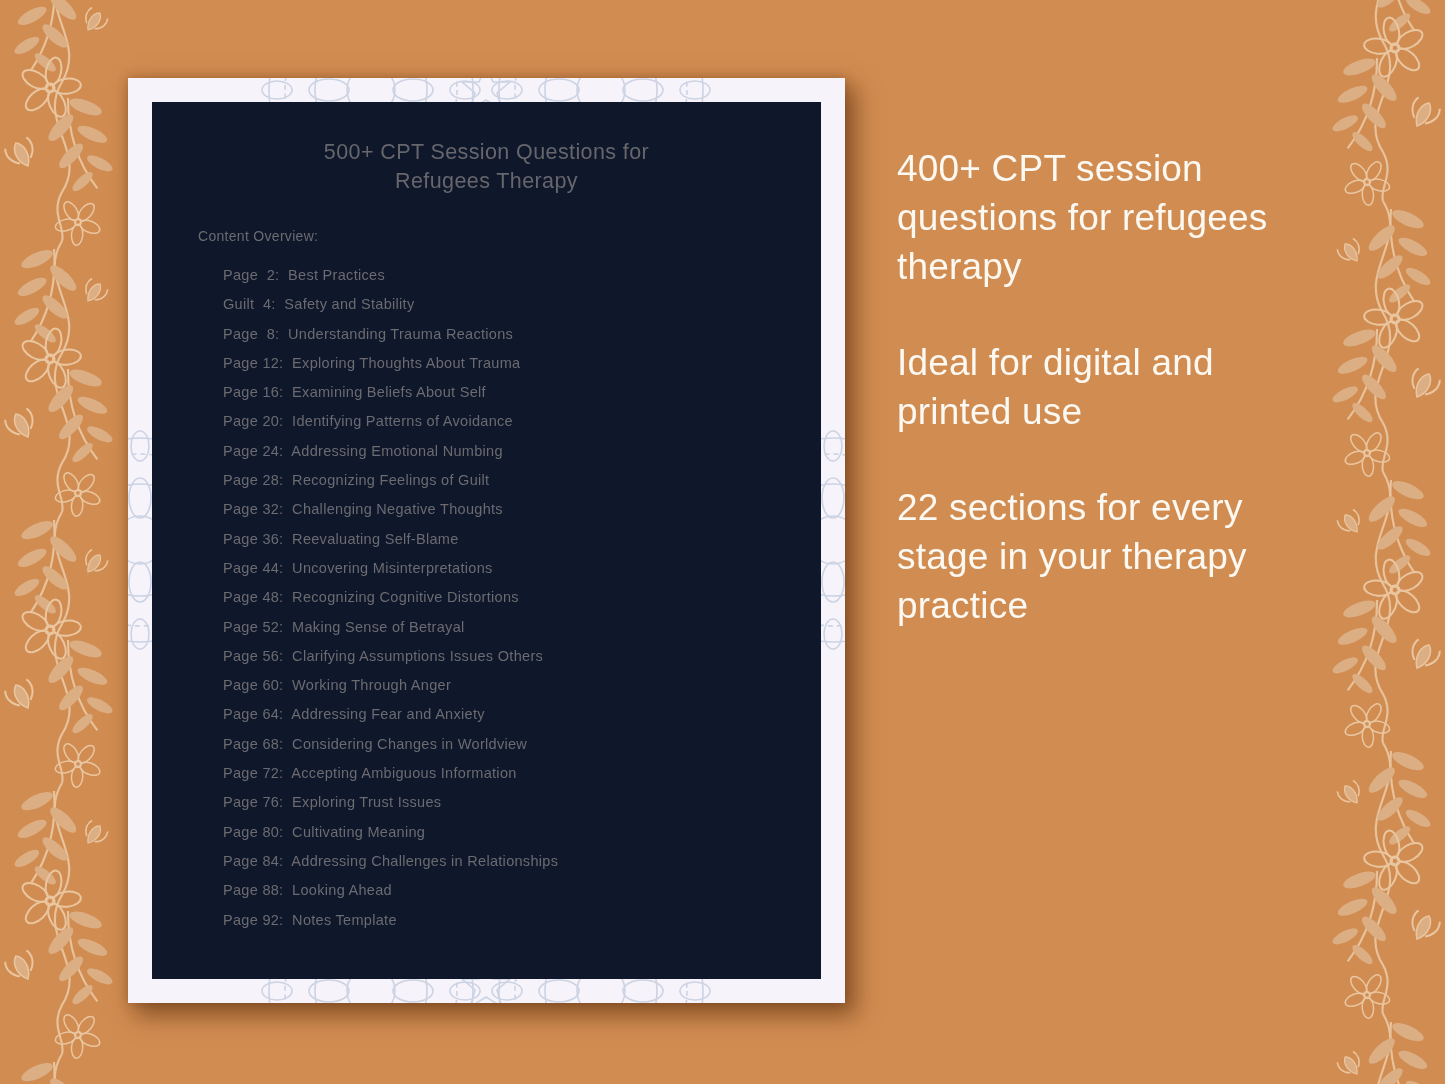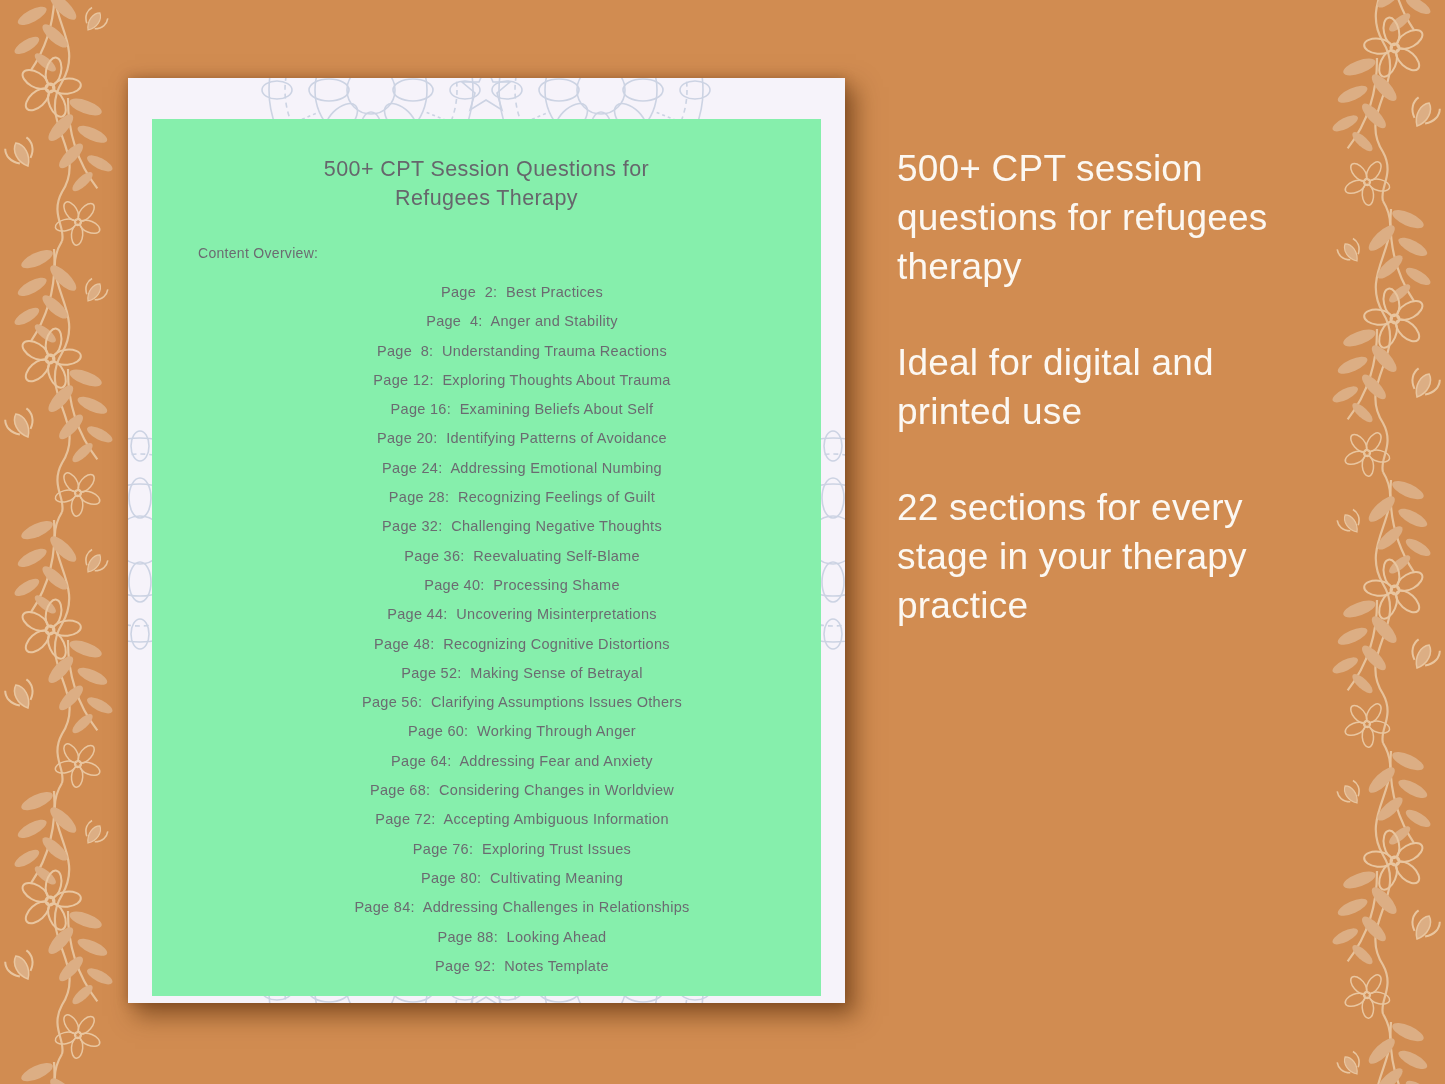"500+ CPT Session Questions for" .panel { background: #86efac -> #0f172a; top: 41px -> 24px }
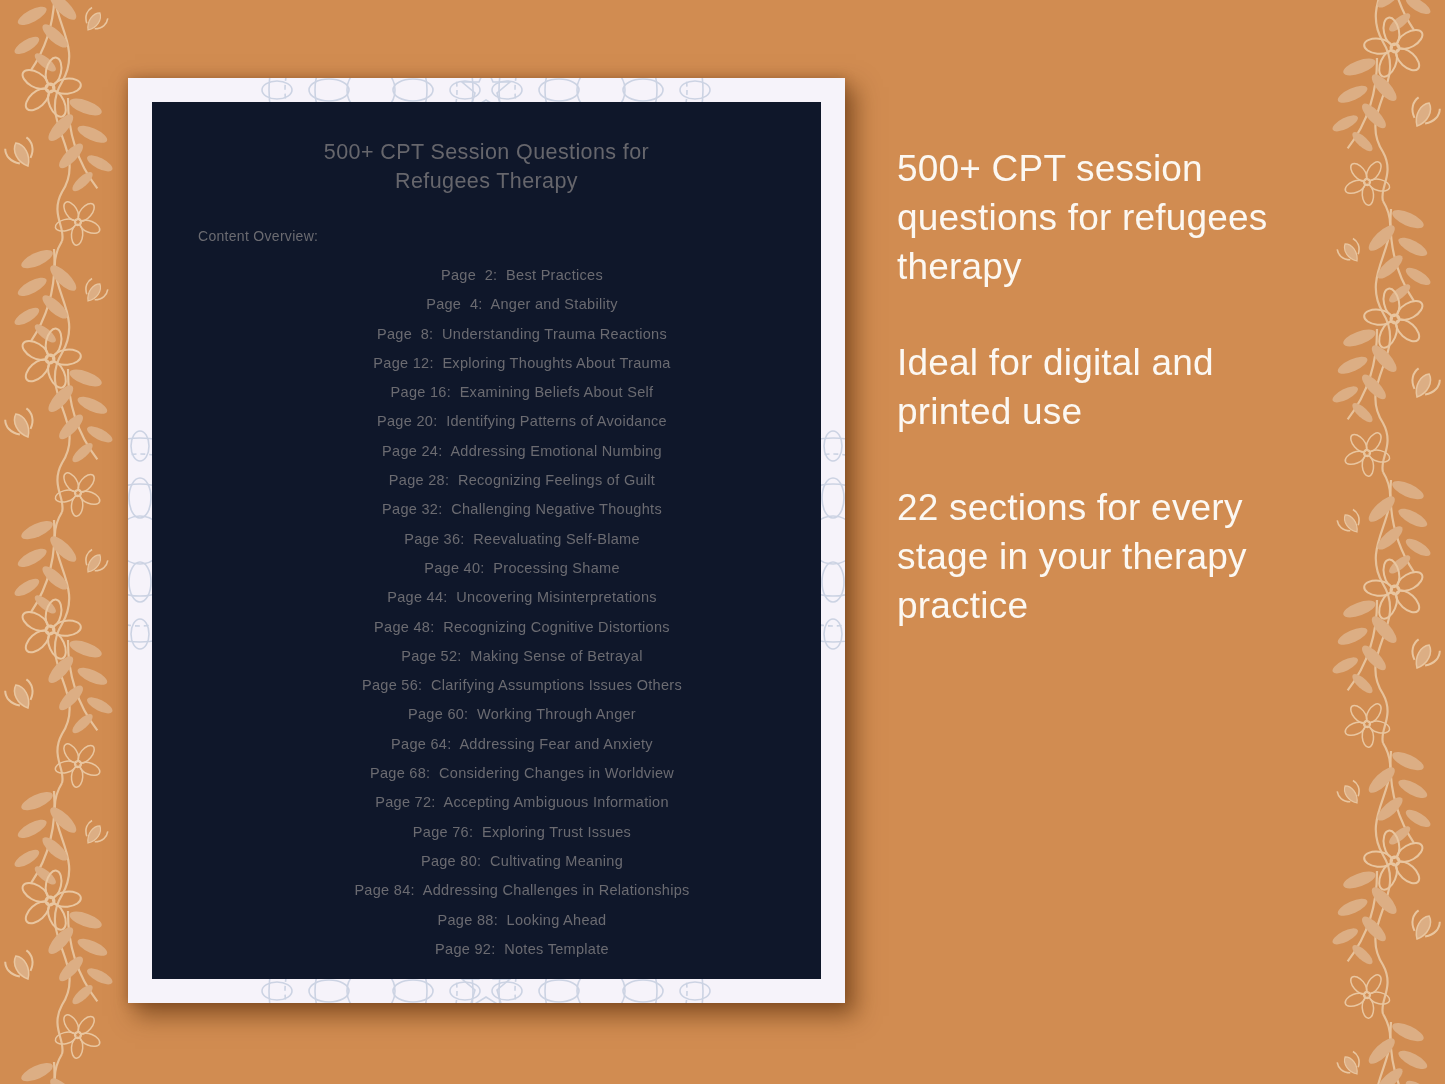"500+ CPT session" div.marketing-bullet { text: 500+ -> 400+ }
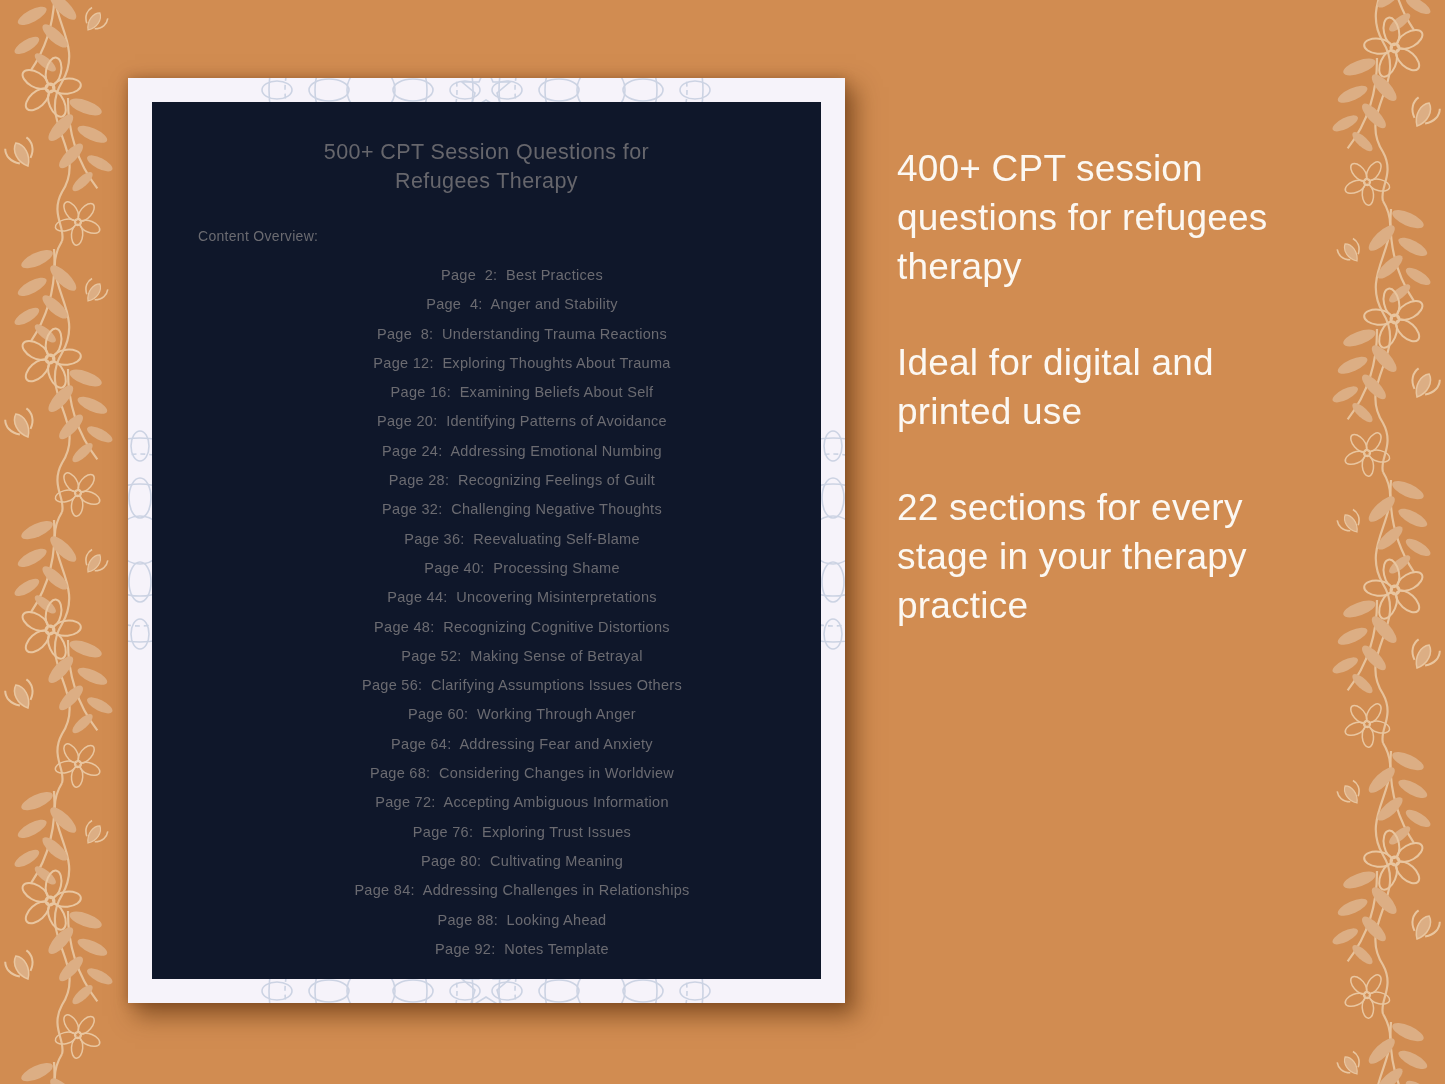"Page 2: Best Practices" .toc-entry { text-align: center -> none }
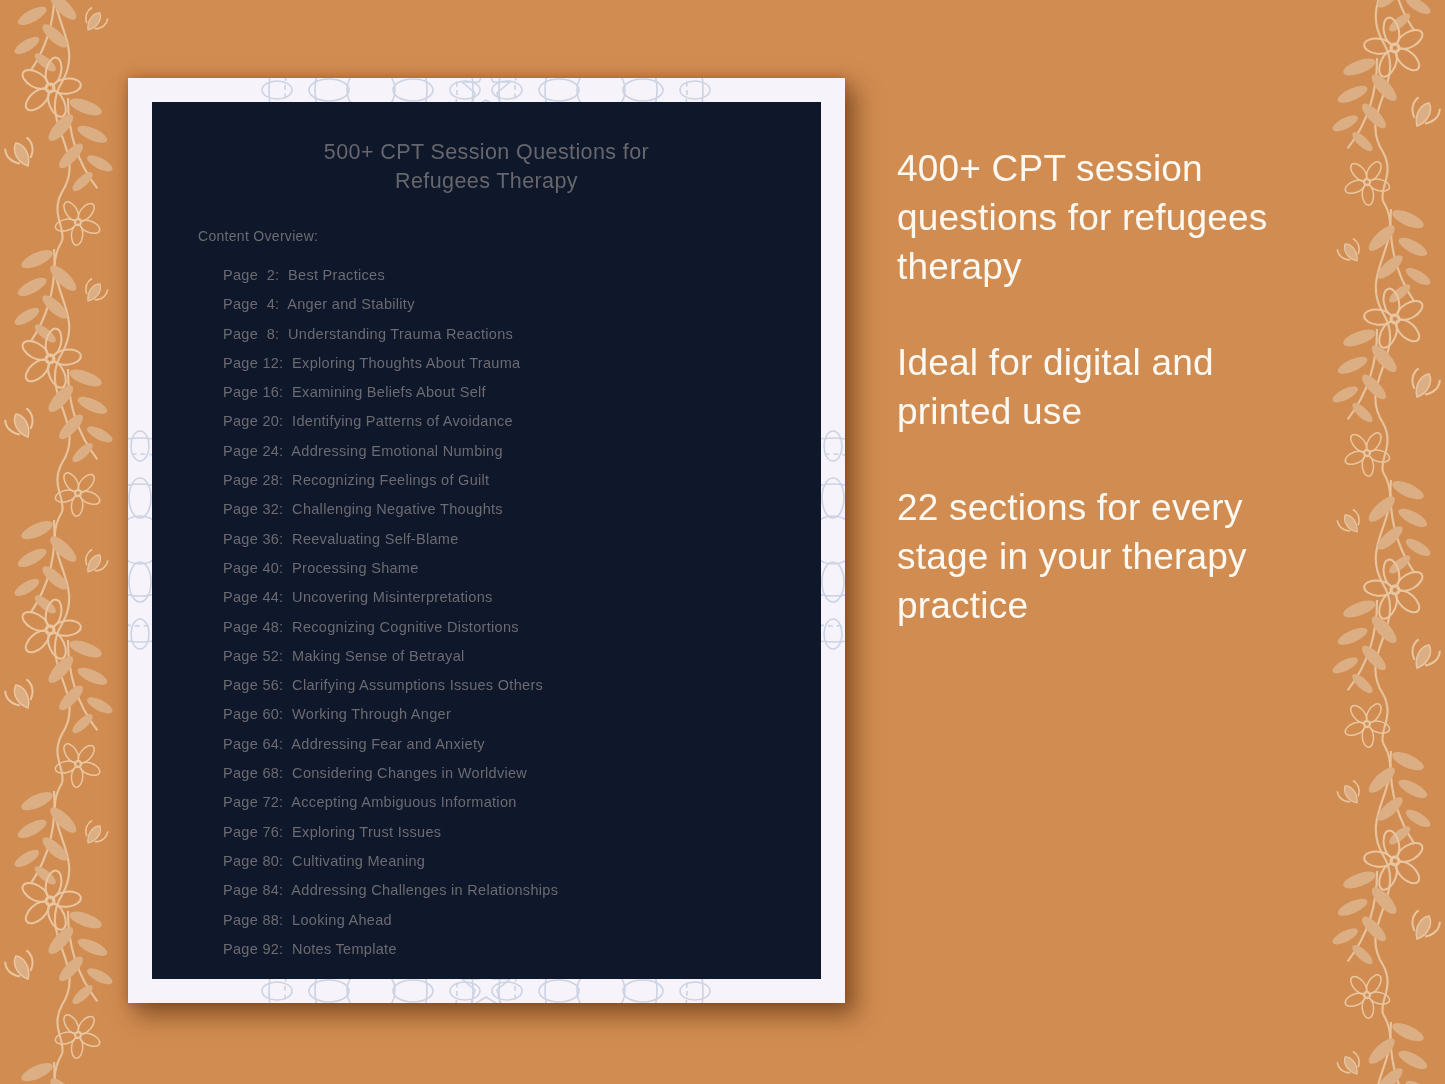"Page 4: Anger and Stability" div.toc-entry { text: Page  4:  Anger -> Guilt  4:  Safety }
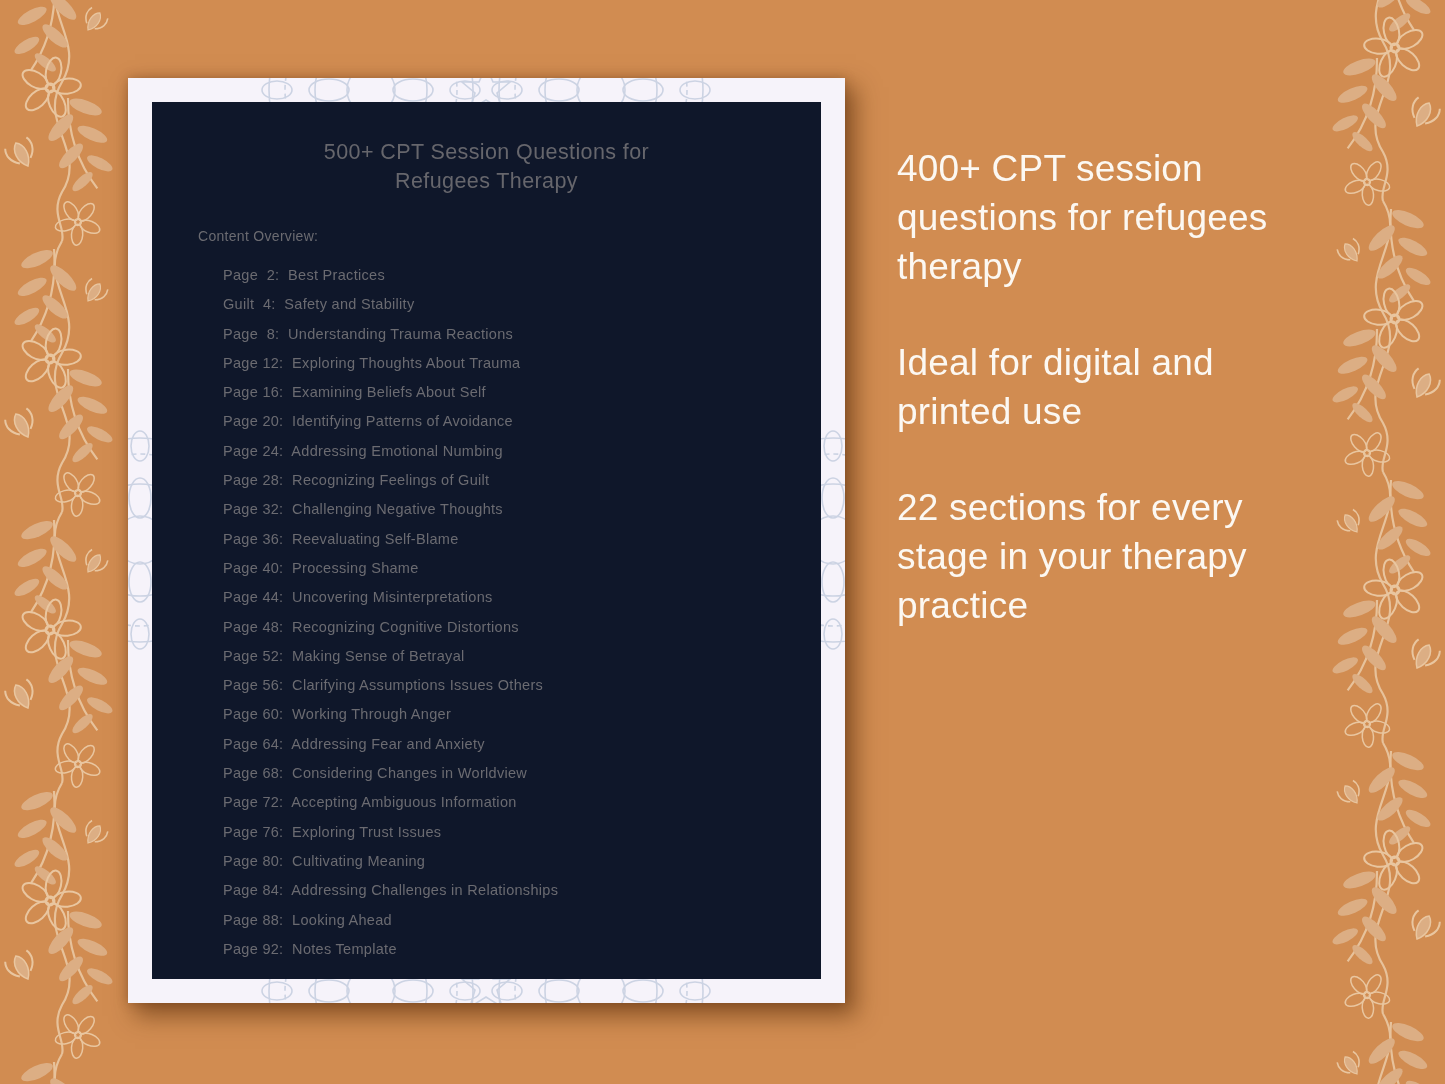"Page 40: Processing Shame" div.toc-entry { html: <div>Page 40: Processing Shame</div> -> none }
